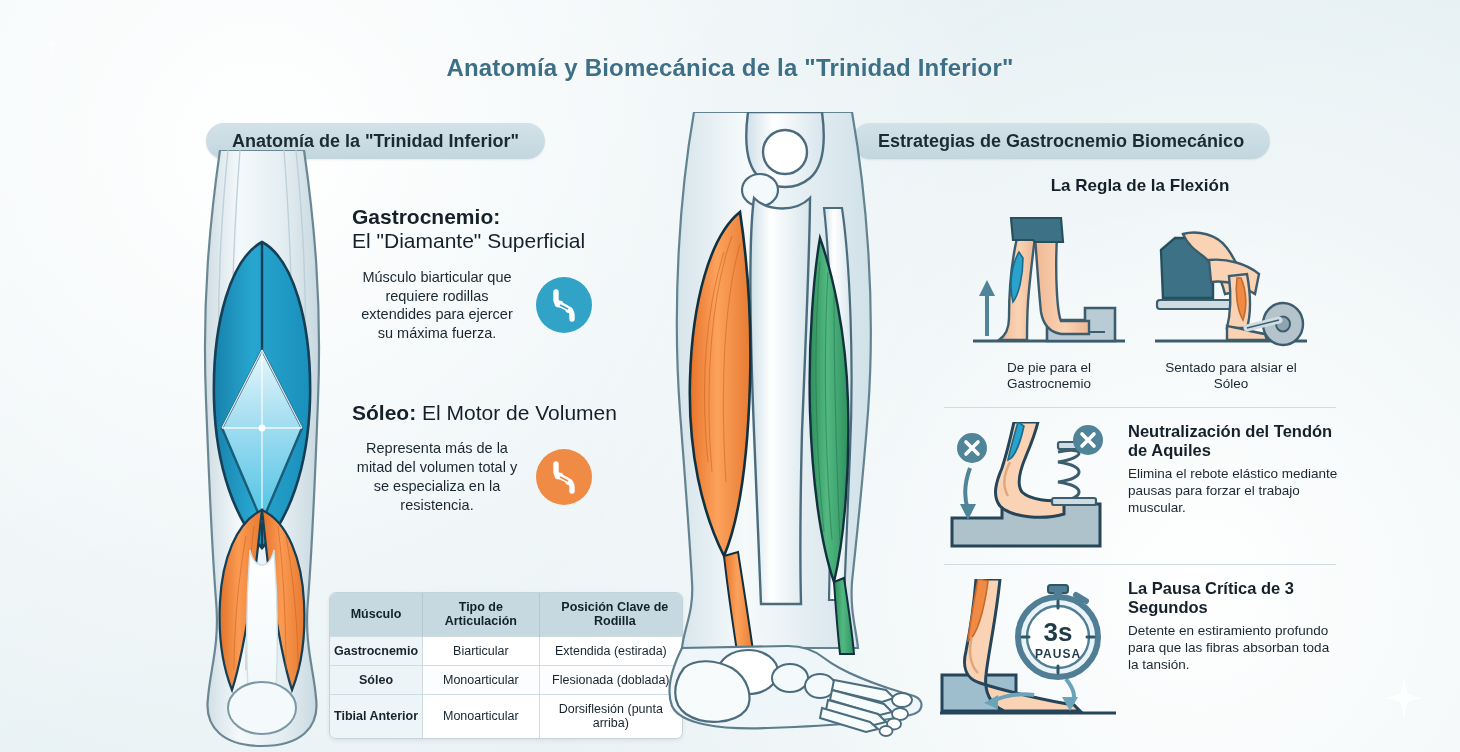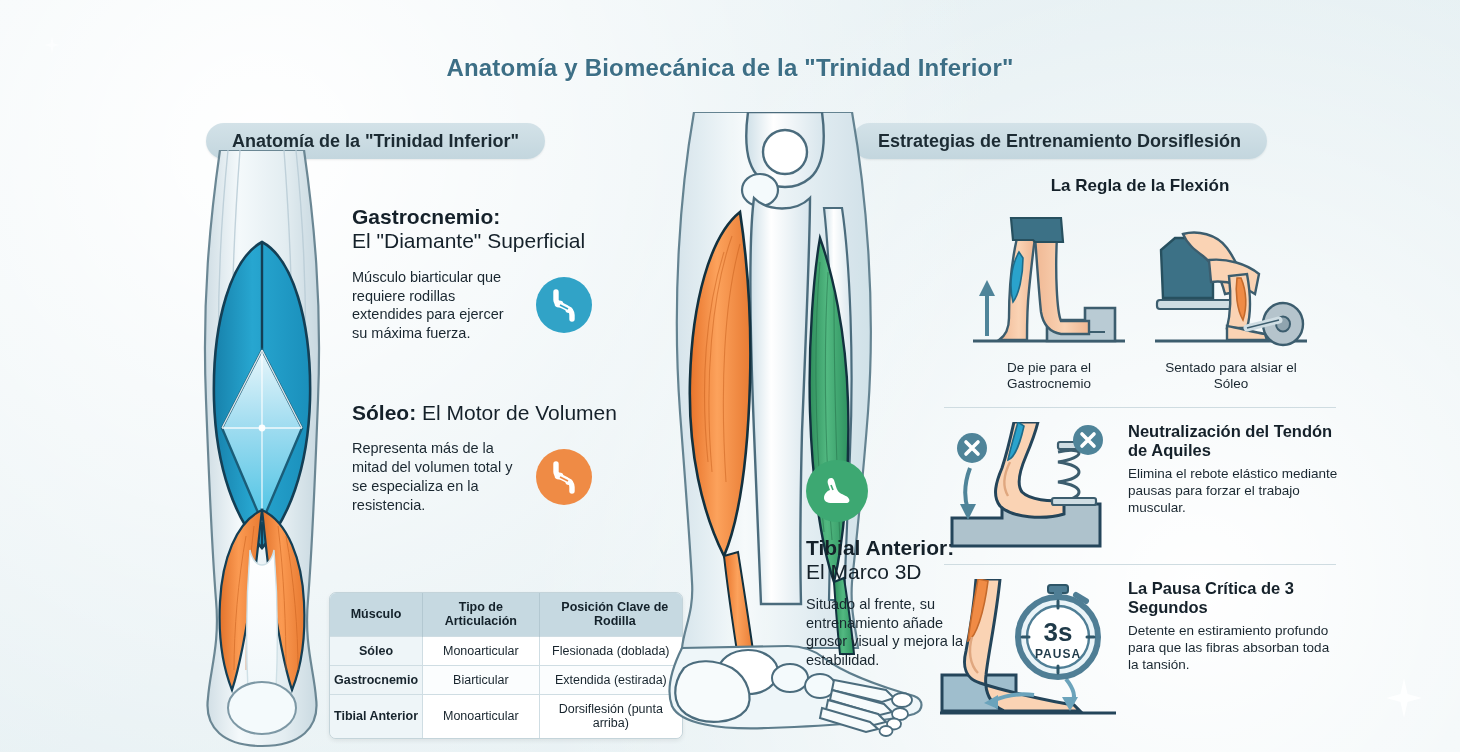"Estrategias de Entrenamiento" div.pill { text: Entrenamiento Dorsiflesión -> Gastrocnemio Biomecánico }
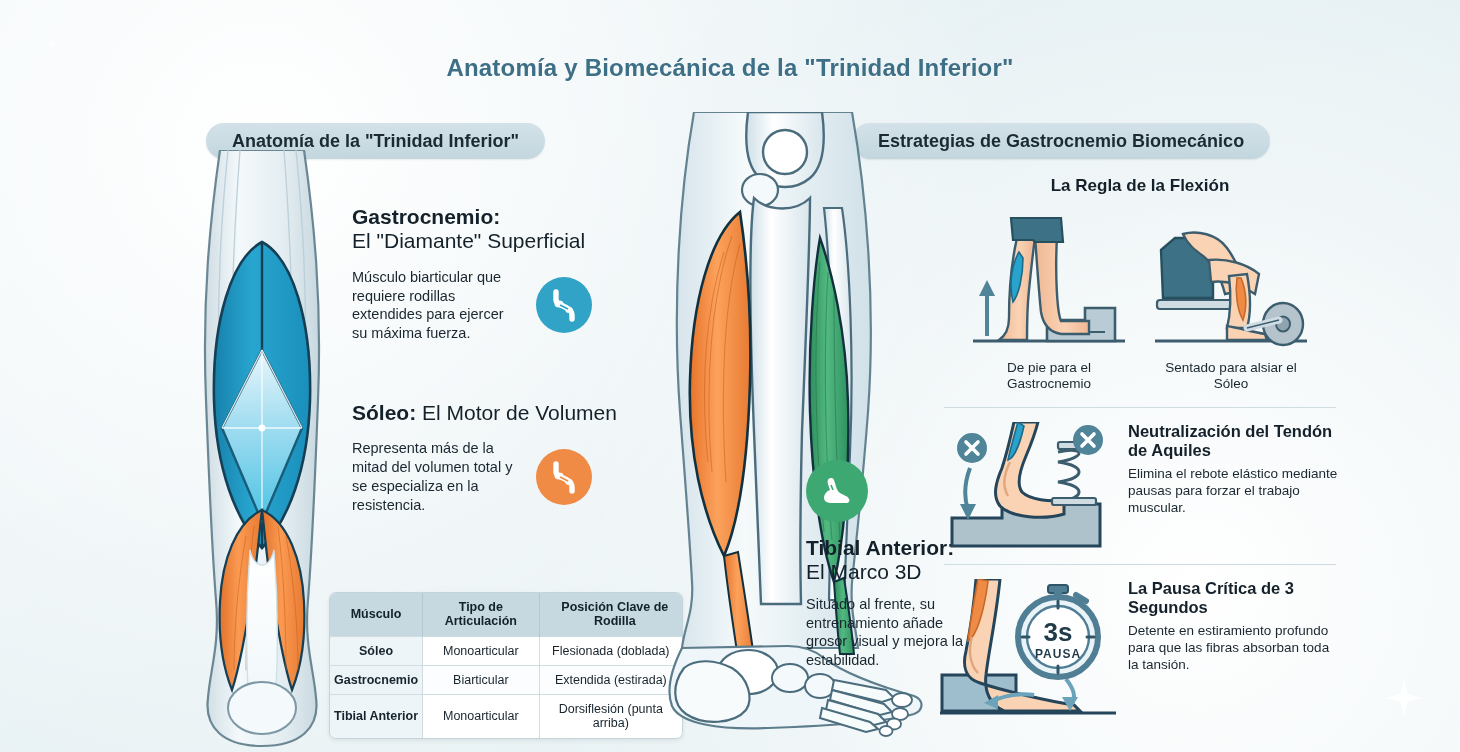"Músculo biarticular que requiere" .blk-body-row { text-align: none -> center }
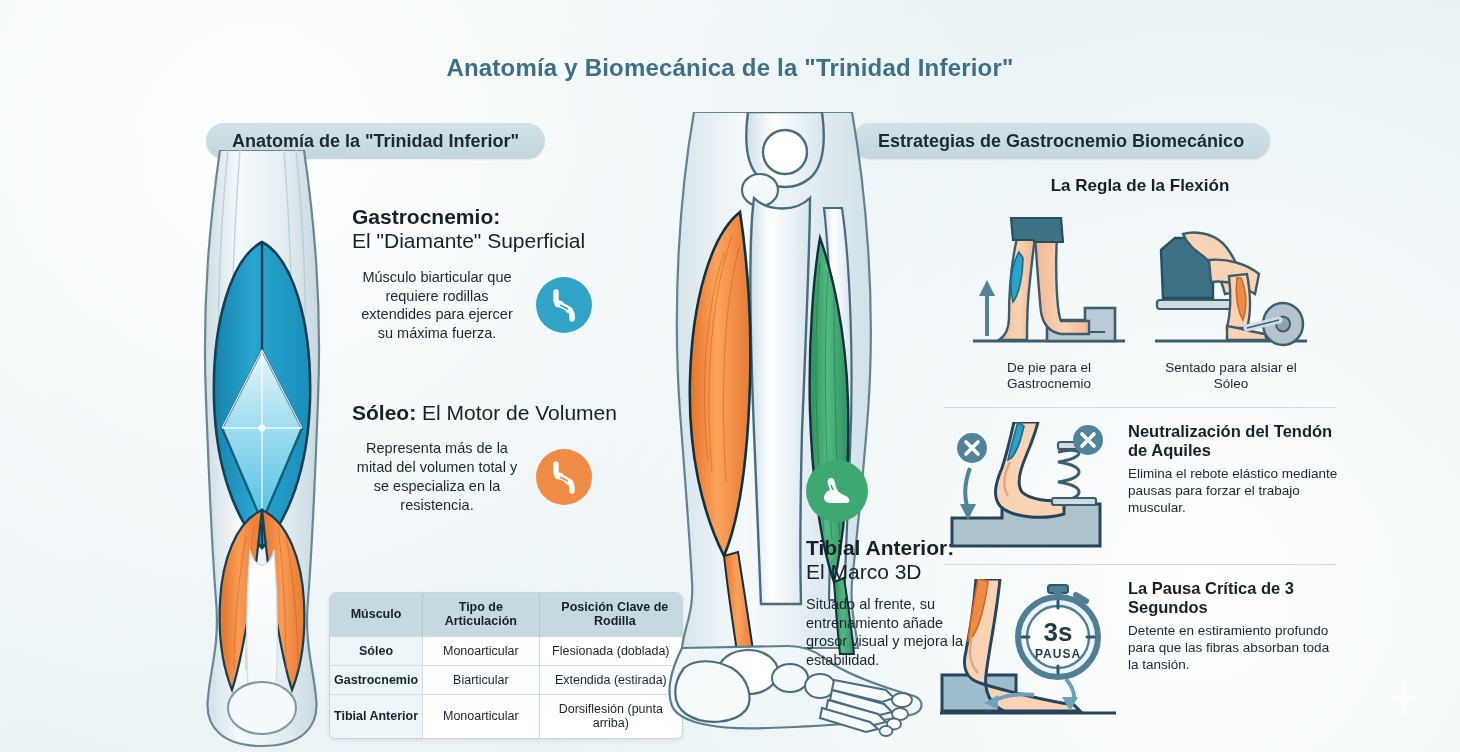"Tibial Anterior:" div.col { html: <div> <div> <svg> <path></path> <path></path> </svg> </div> <div> <b>Tibial Anterior:</b><br> <span>El Marco 3D</span> </div> <div>Situado al frente, su entrenamiento añade grosor visual y mejora la estabilidad.</div> </div> -> none }
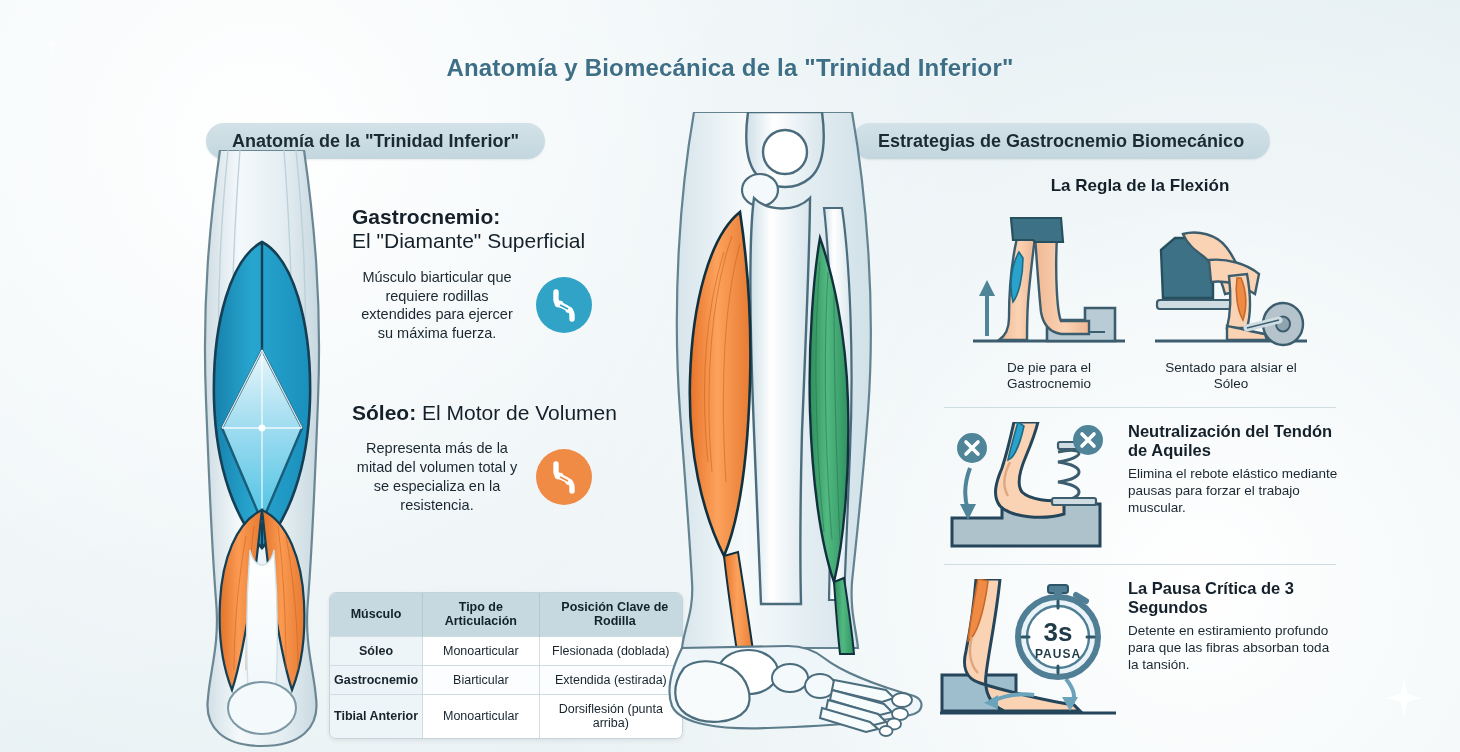"Sóleo" tr { order: before "Gastrocnemio" -> after "Gastrocnemio" }
